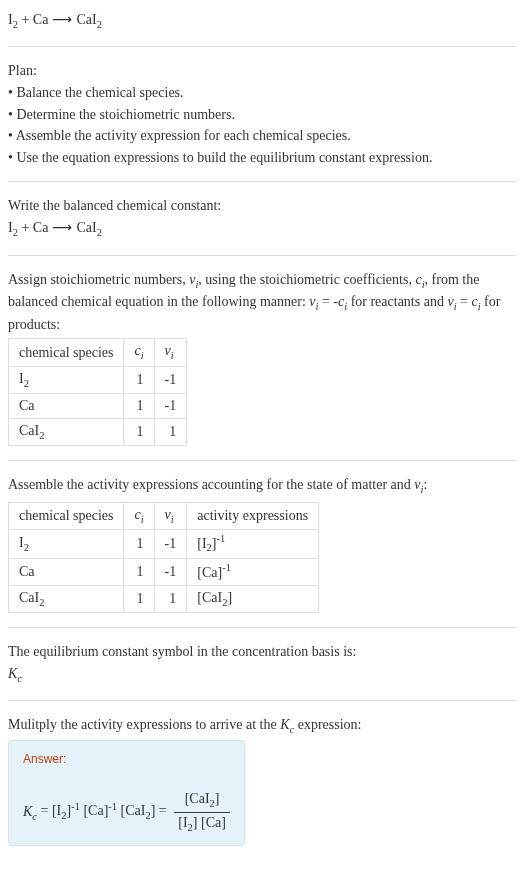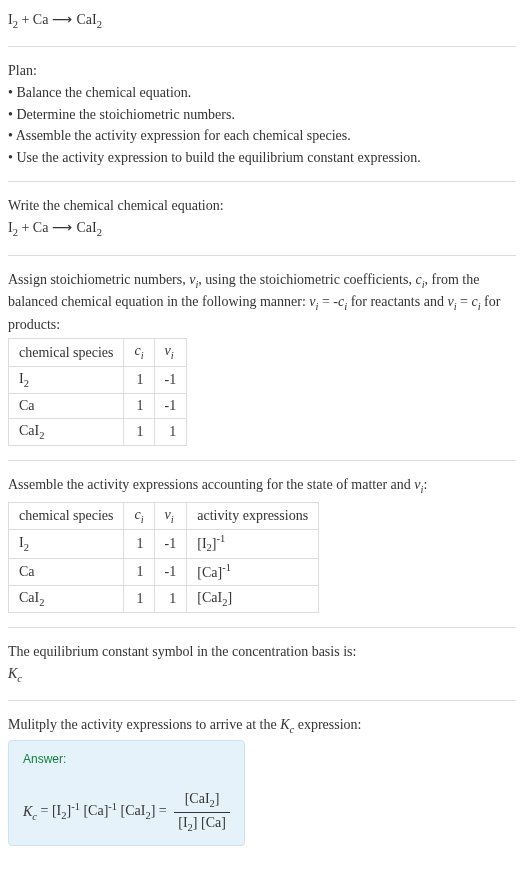"• Balance the chemical equation." p { text: equation -> species }
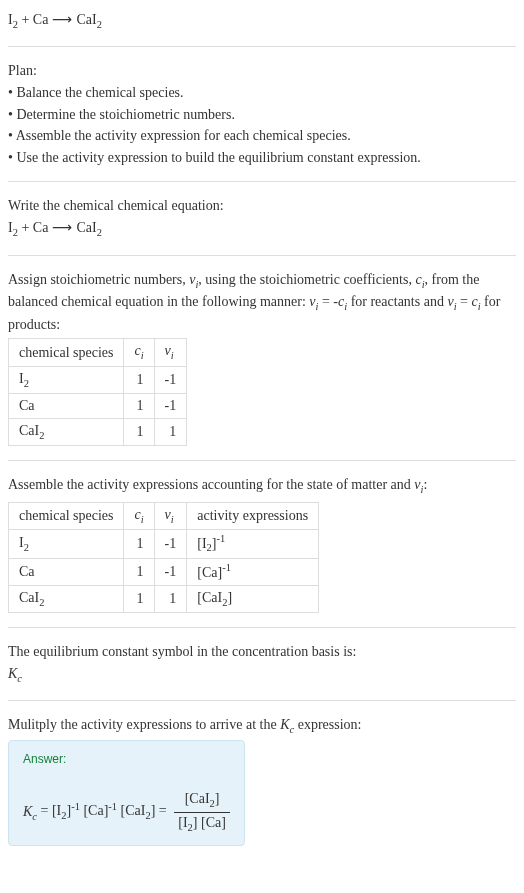"• Use the activity expression" p { text: activity expression -> equation expressions }
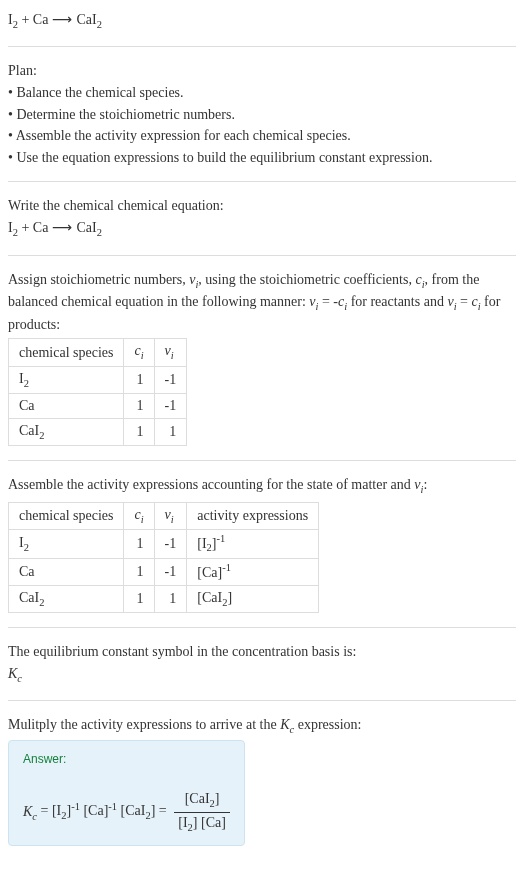"Write the chemical chemical equation:" p { text: chemical chemical equation -> balanced chemical constant }
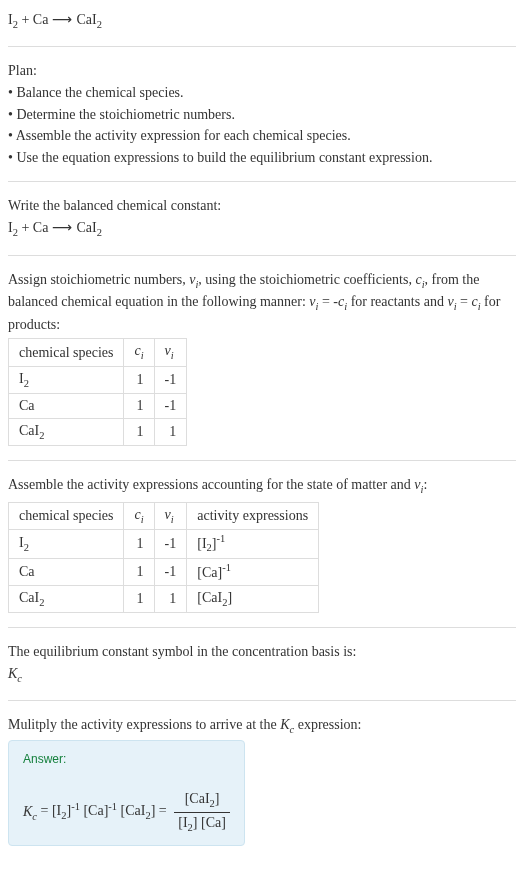"Answer:" .answer-label { color: #15803d -> #c2410c }
